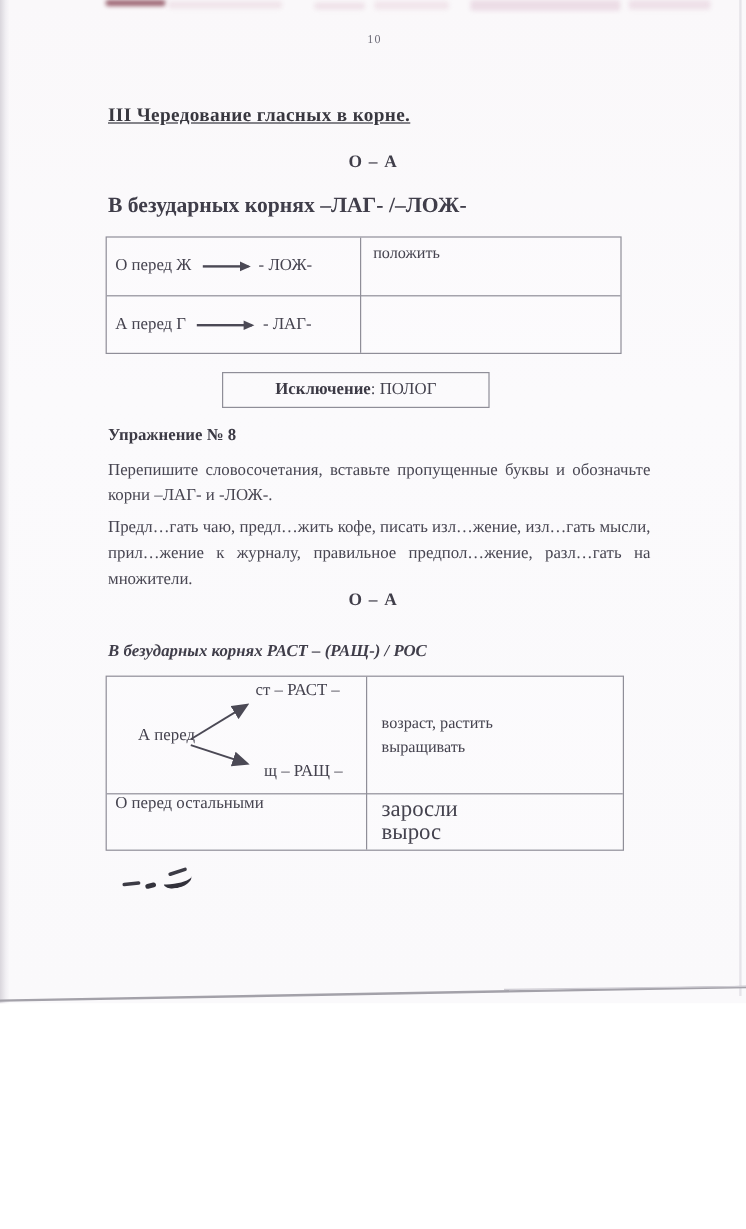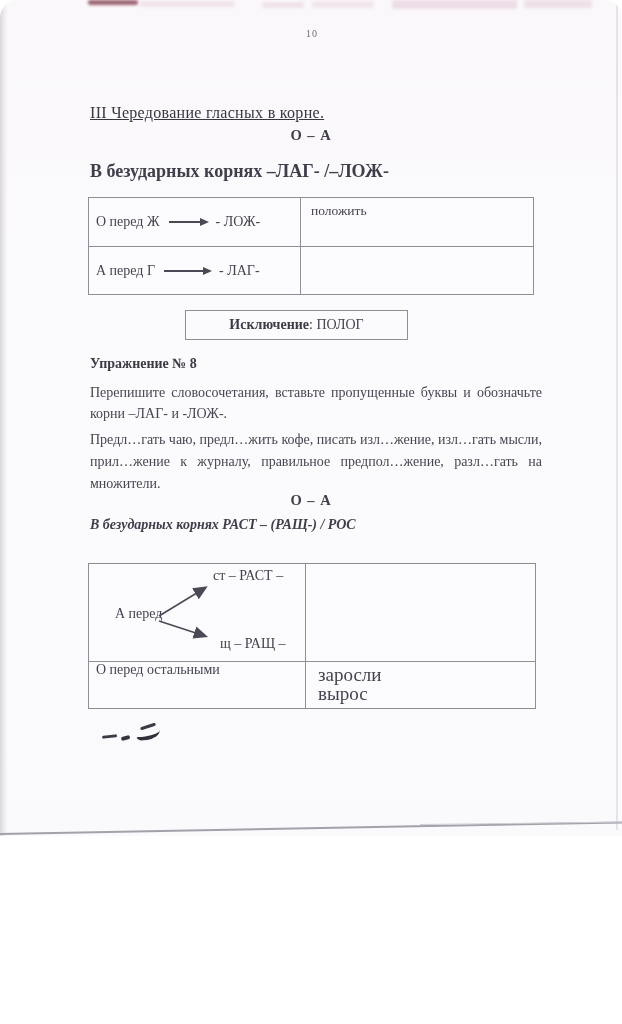"10" #stage { border-radius: 18px -> none }
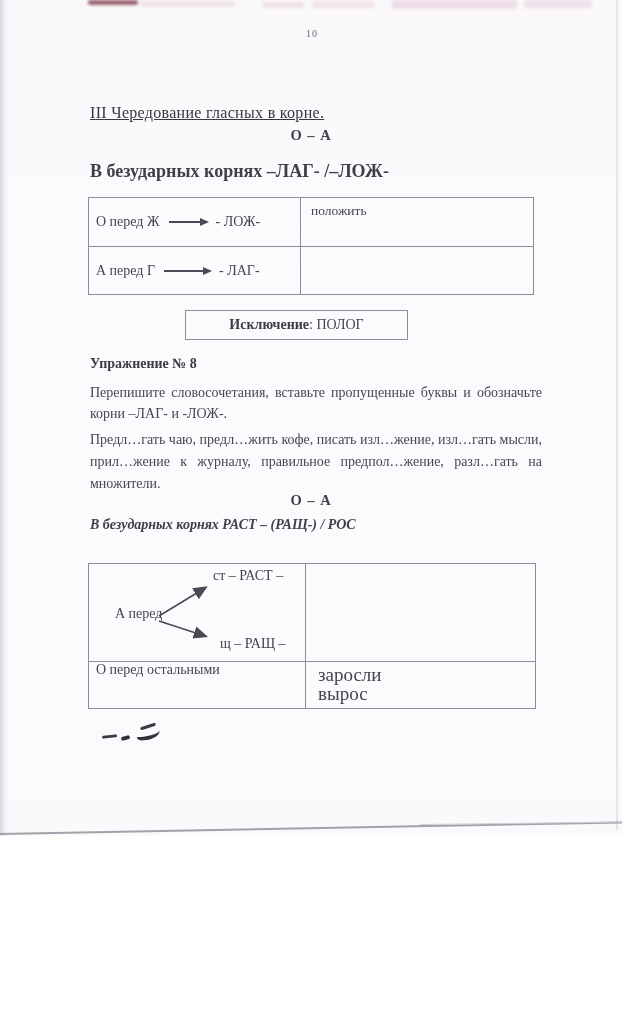"III Чередование гласных в корне." .title { font-weight: normal -> bold; top: 104px -> 88px }
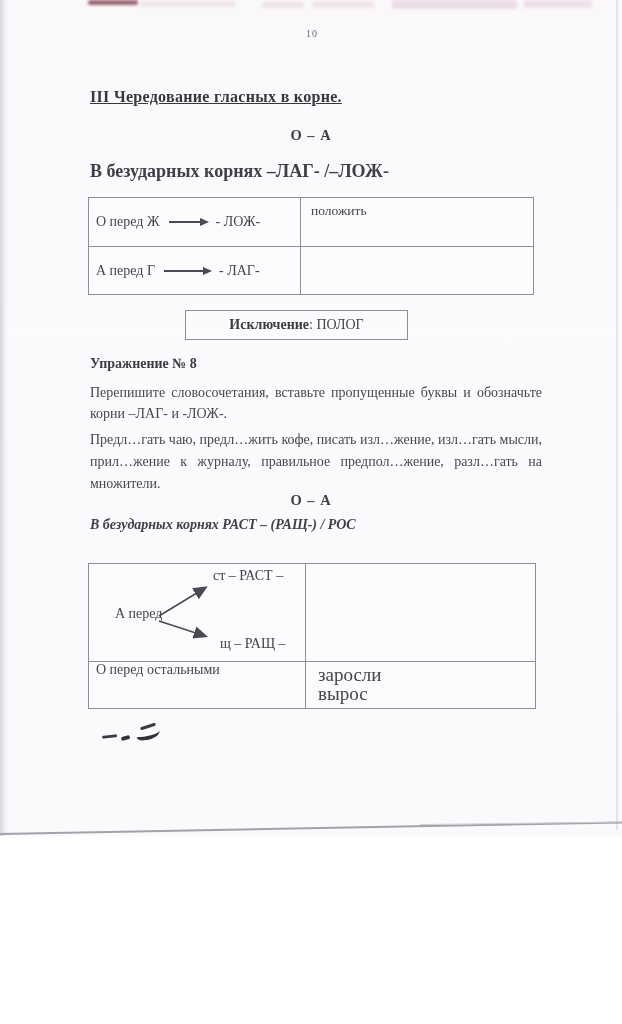"О перед Ж" .tbl { padding-left: 16px -> none }
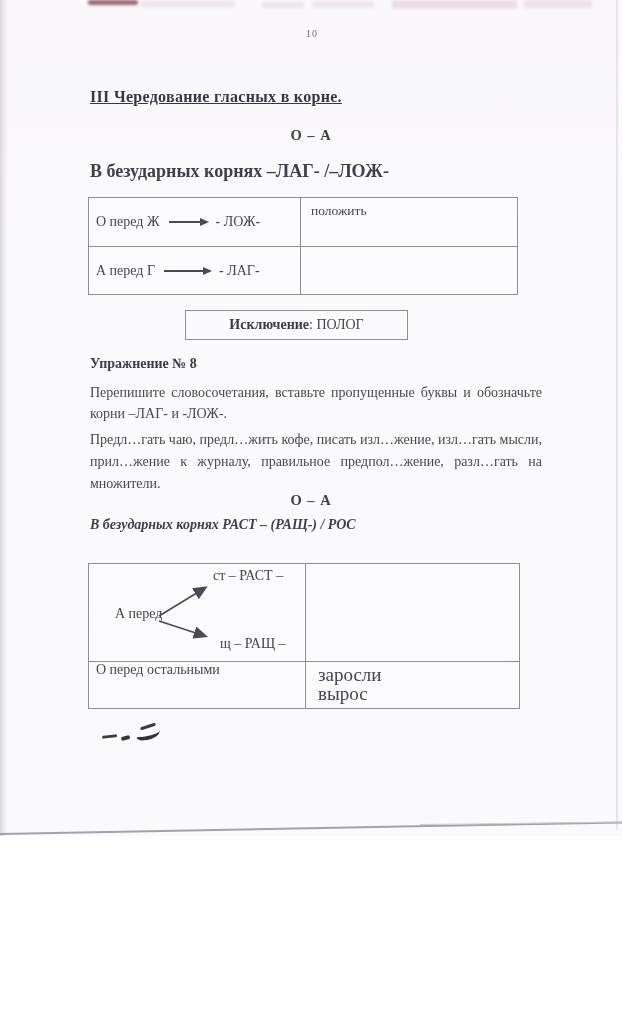"В безударных корнях РАСТ –" .sub2 { top: 517px -> 536px }
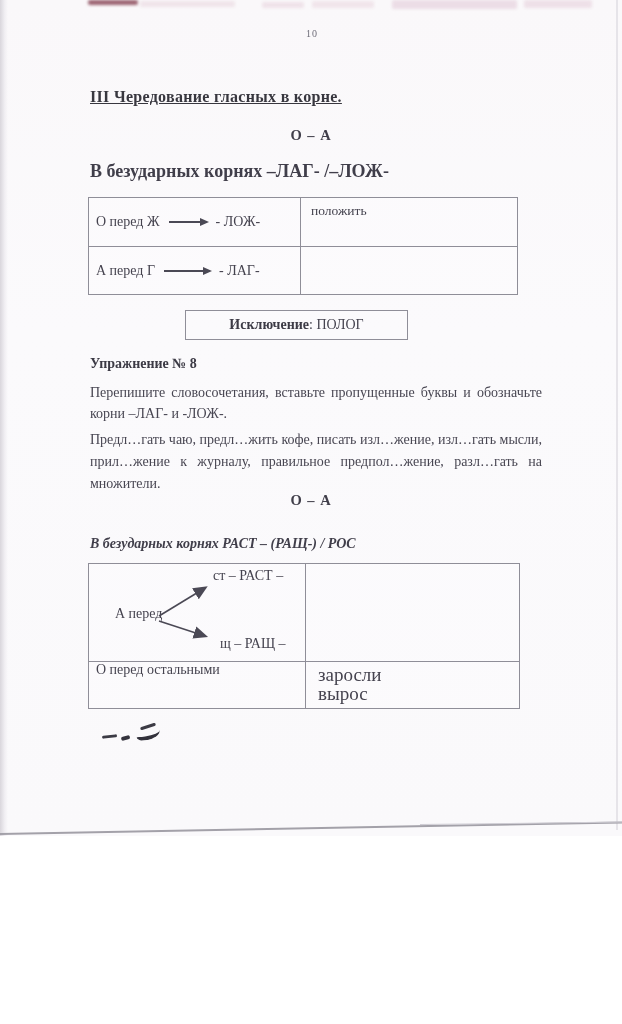"возраст, растить" div.t2-r1r { html: none -> <div> <div>возраст, растить</div> <div>выращивать</div> </div> }
